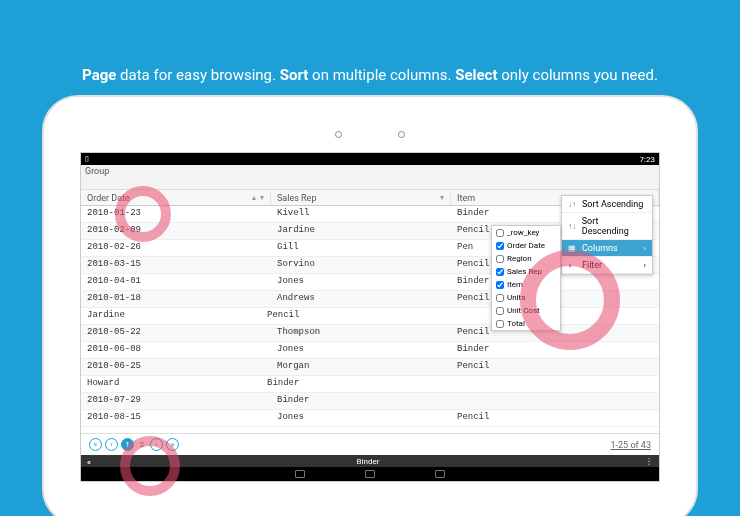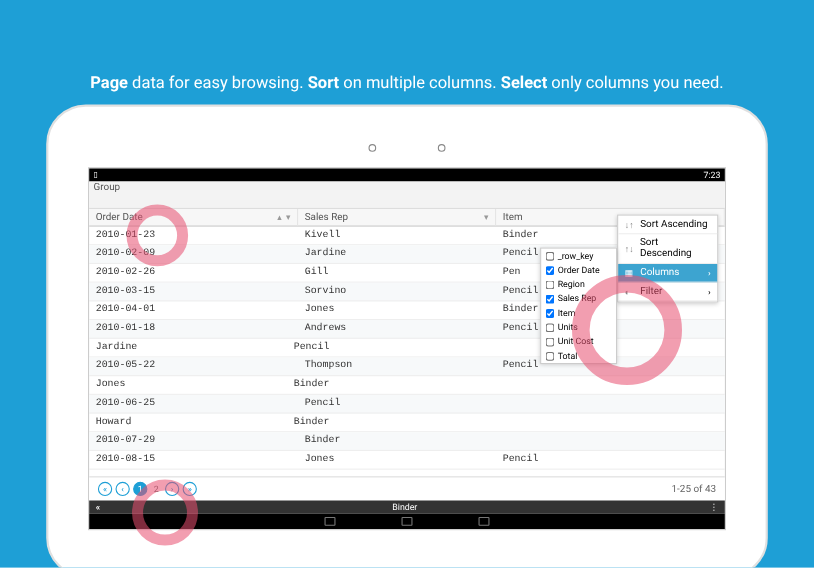"2010-06-08" div.col-date { html: none -> <div>2010-06-08</div> }
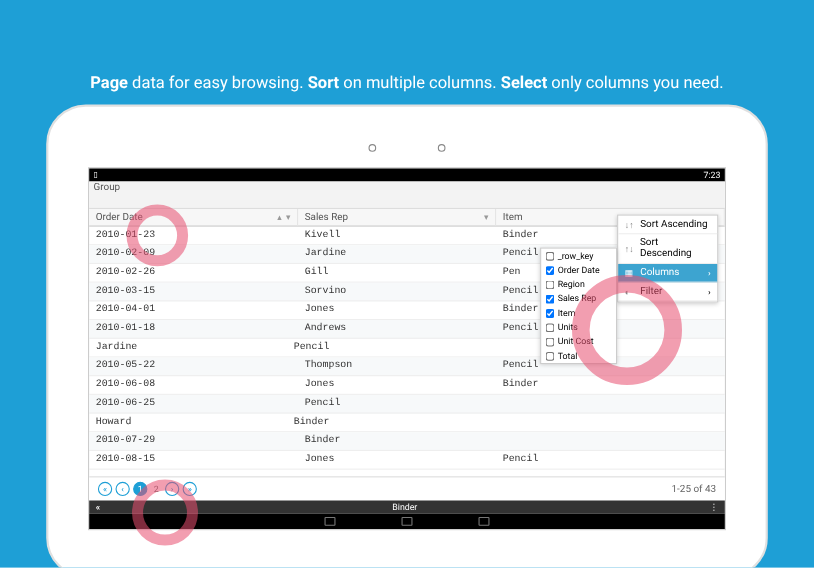"Morgan" div.col-rep { html: none -> <div>Morgan</div> }
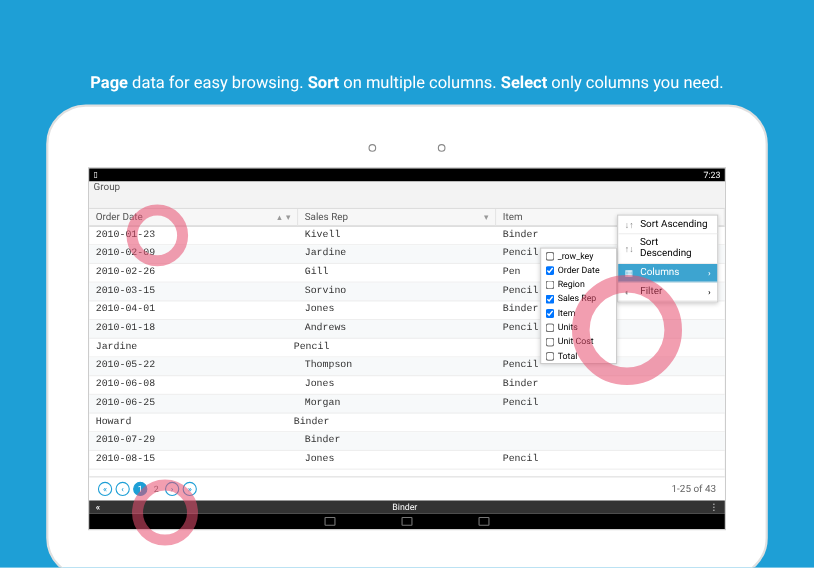"1-25 of 43" .pager-info { text-decoration: none -> underline }
